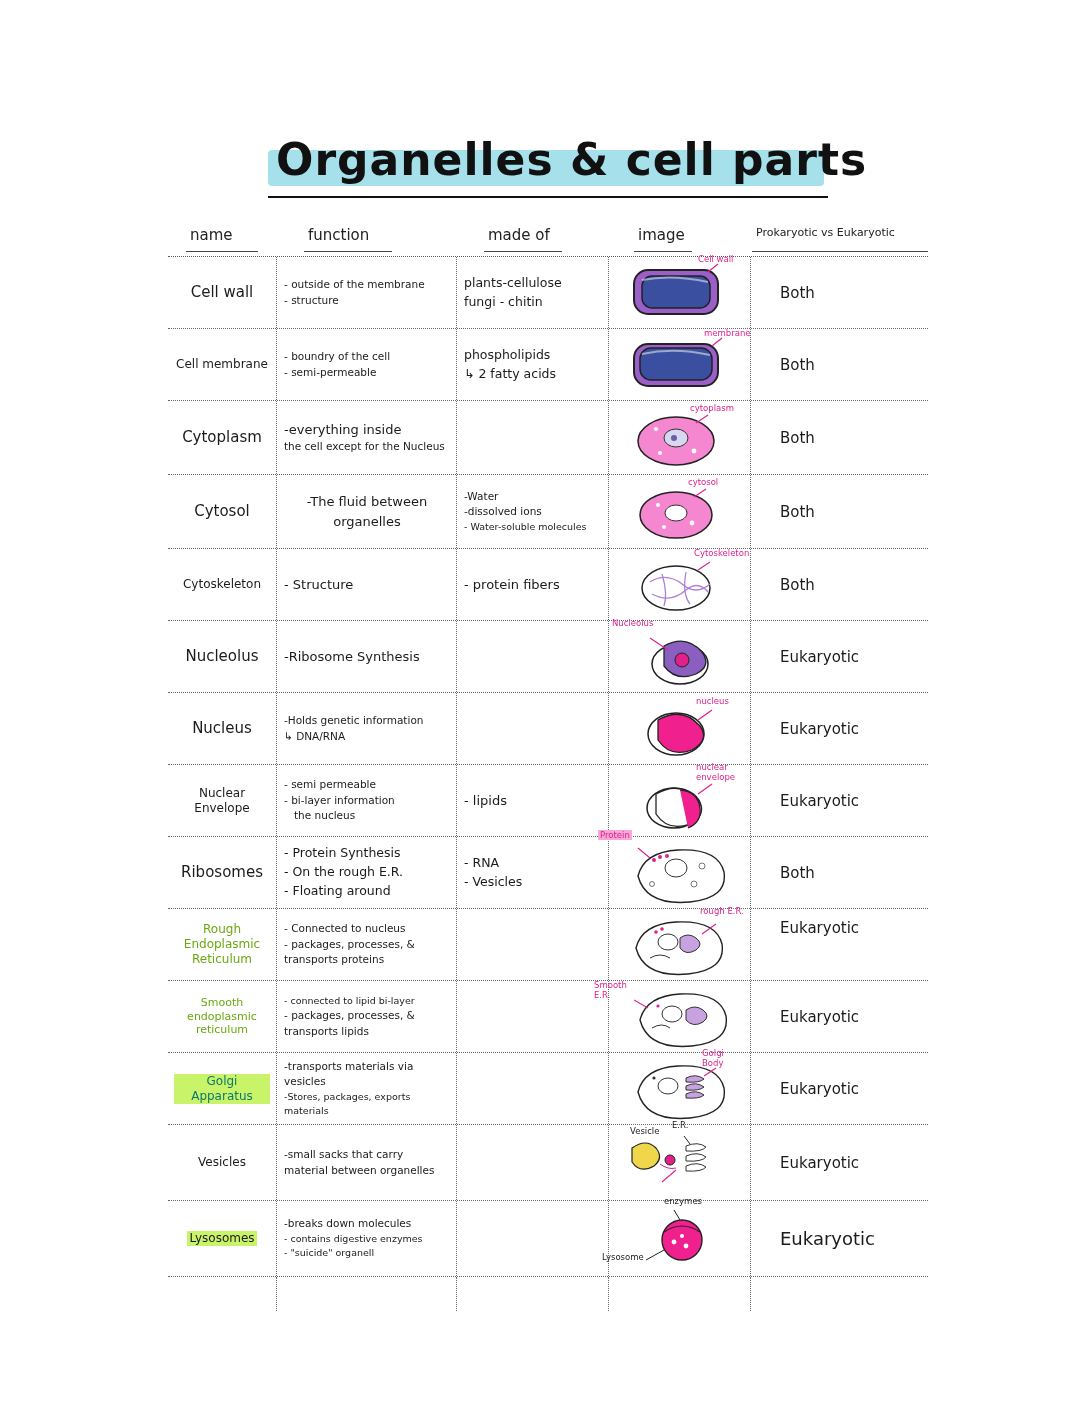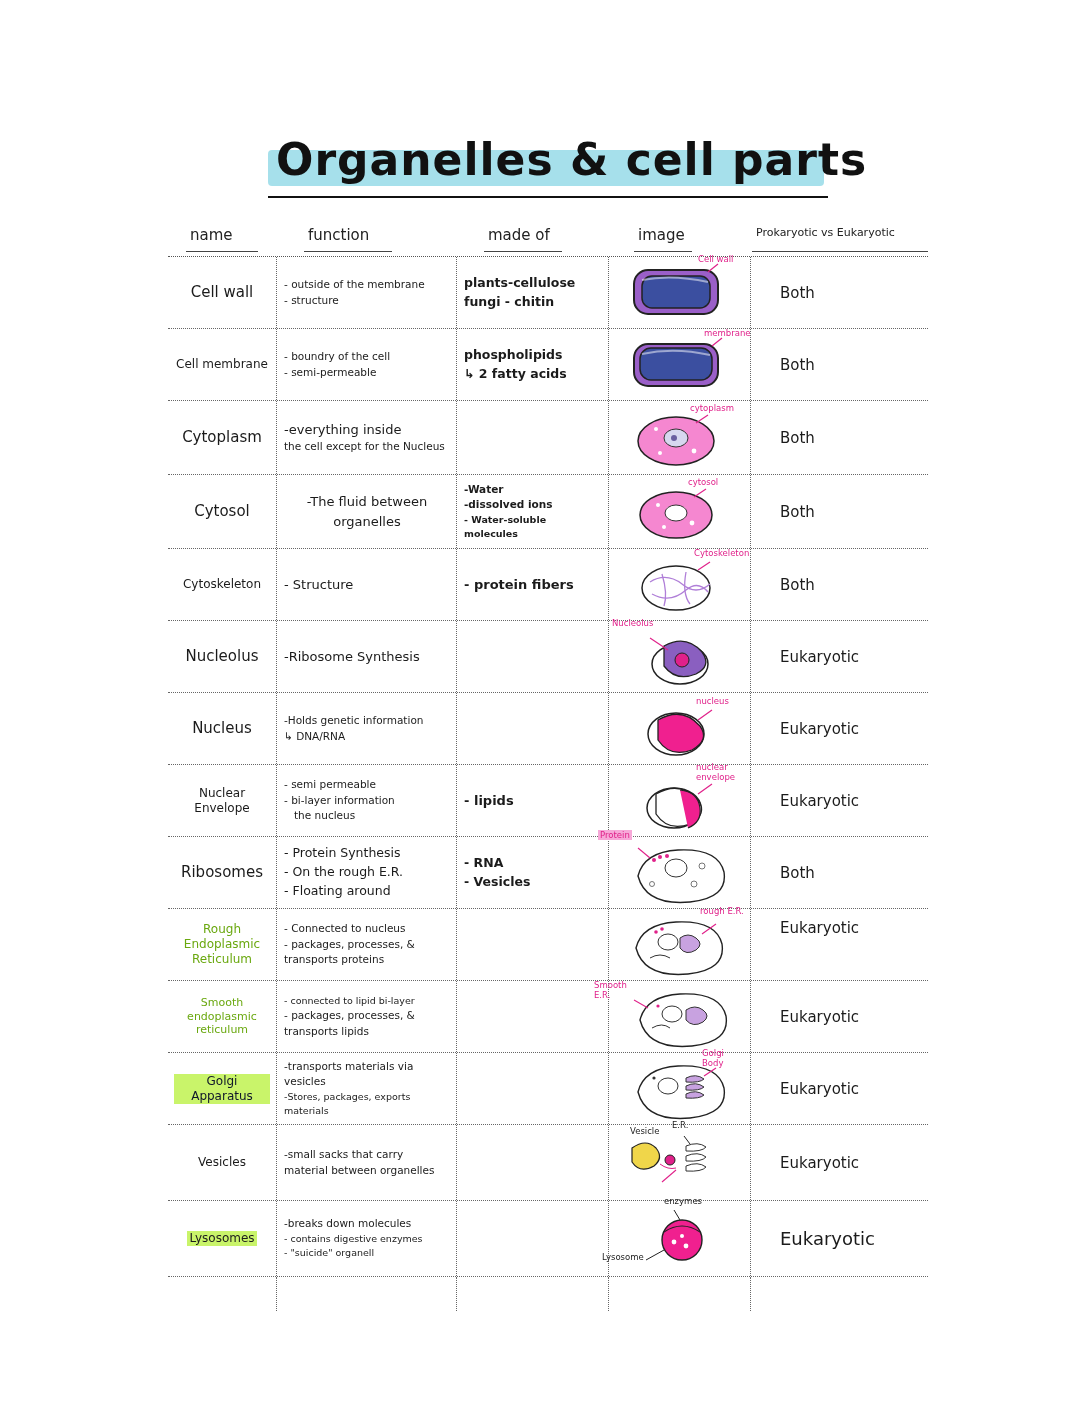"plants-cellulose" .c-made { font-weight: bold -> none }
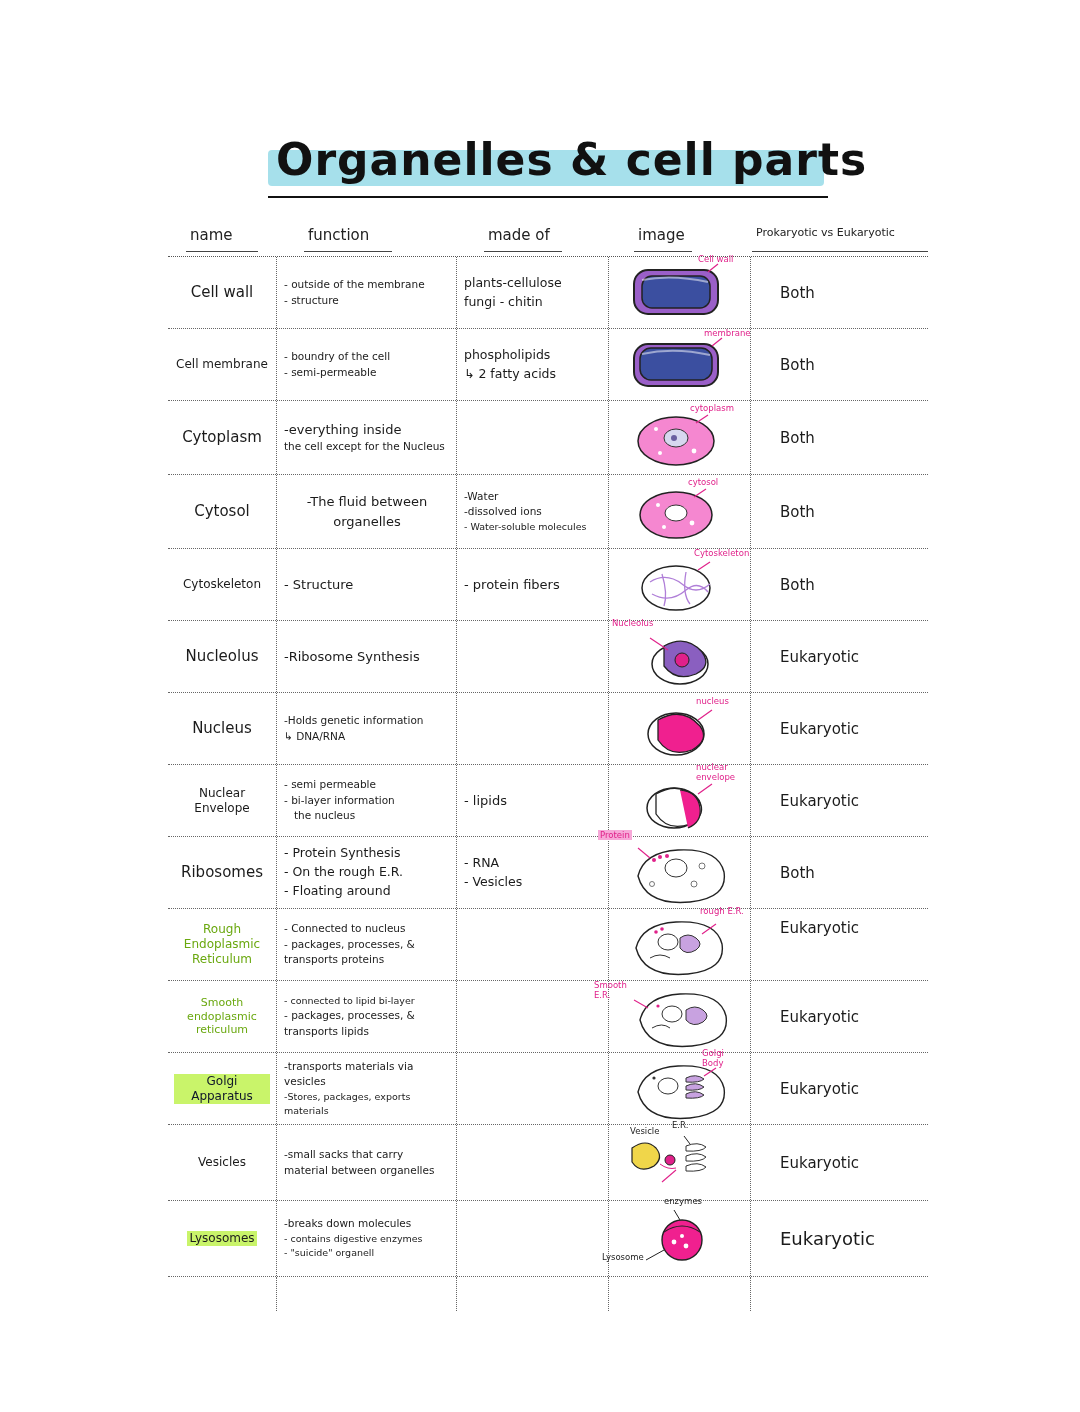"Golgi Apparatus" .txt-pink { color: #0f172a -> #0f766e }
